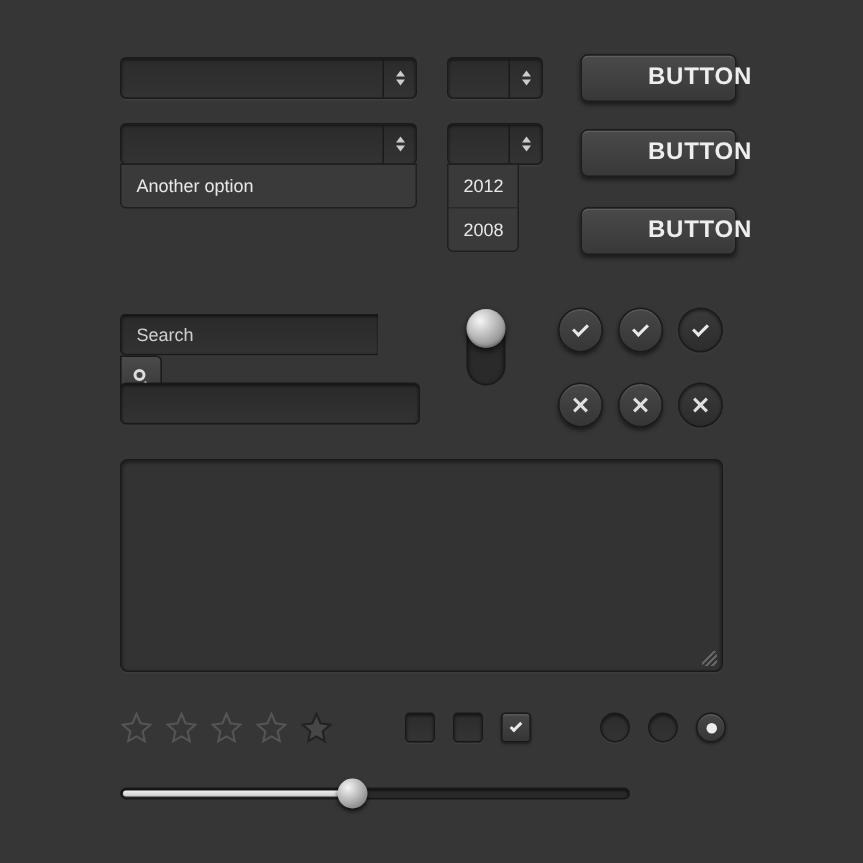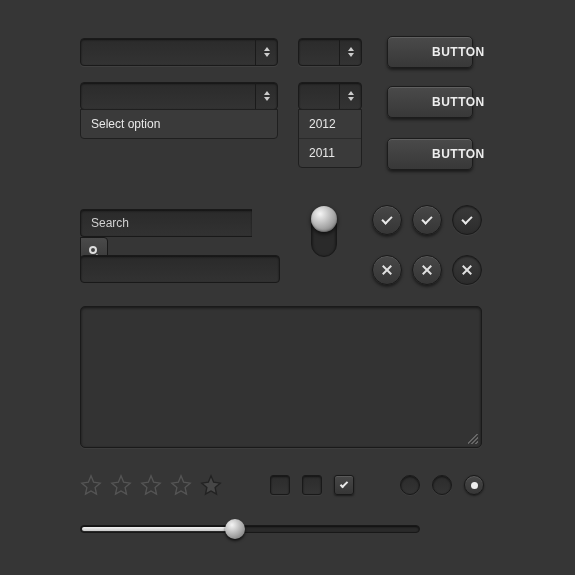"BUTTON" .btn { font-size: 12px -> 16px; width: 86px -> 104px }
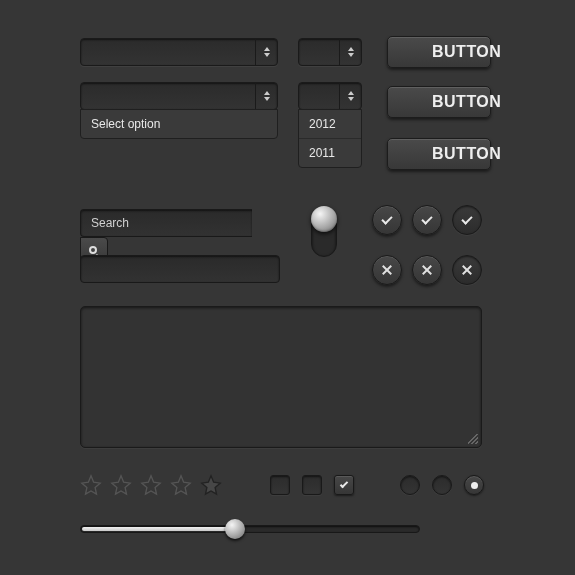"Select option" div.opt { text: Select -> Another }
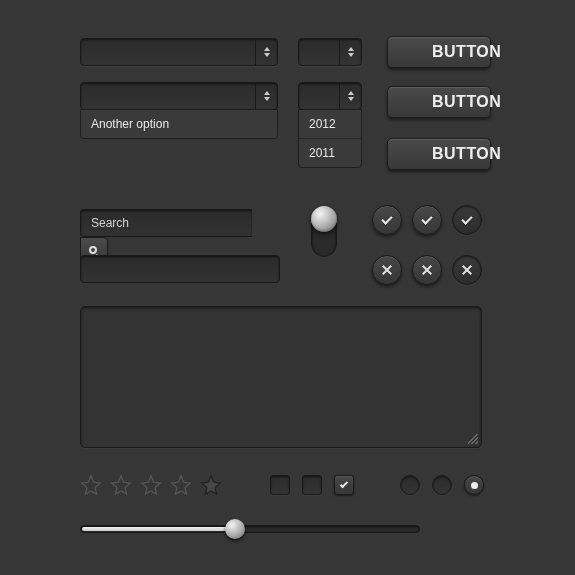"2012" div.dropdown { width: 64px -> 48px }
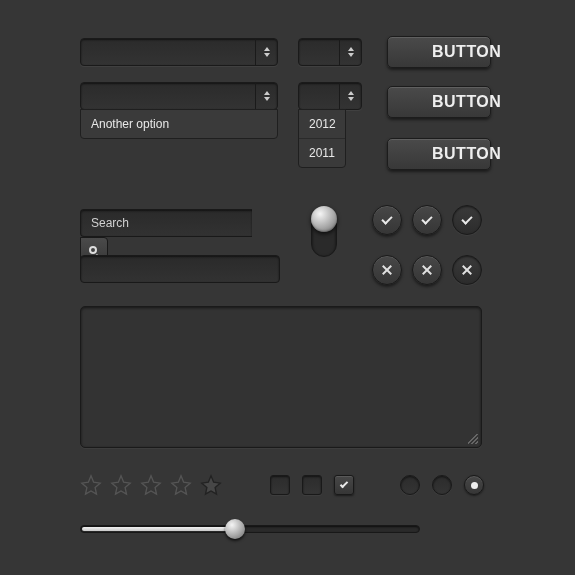"2011" div.opt { text: 2011 -> 2008 }
